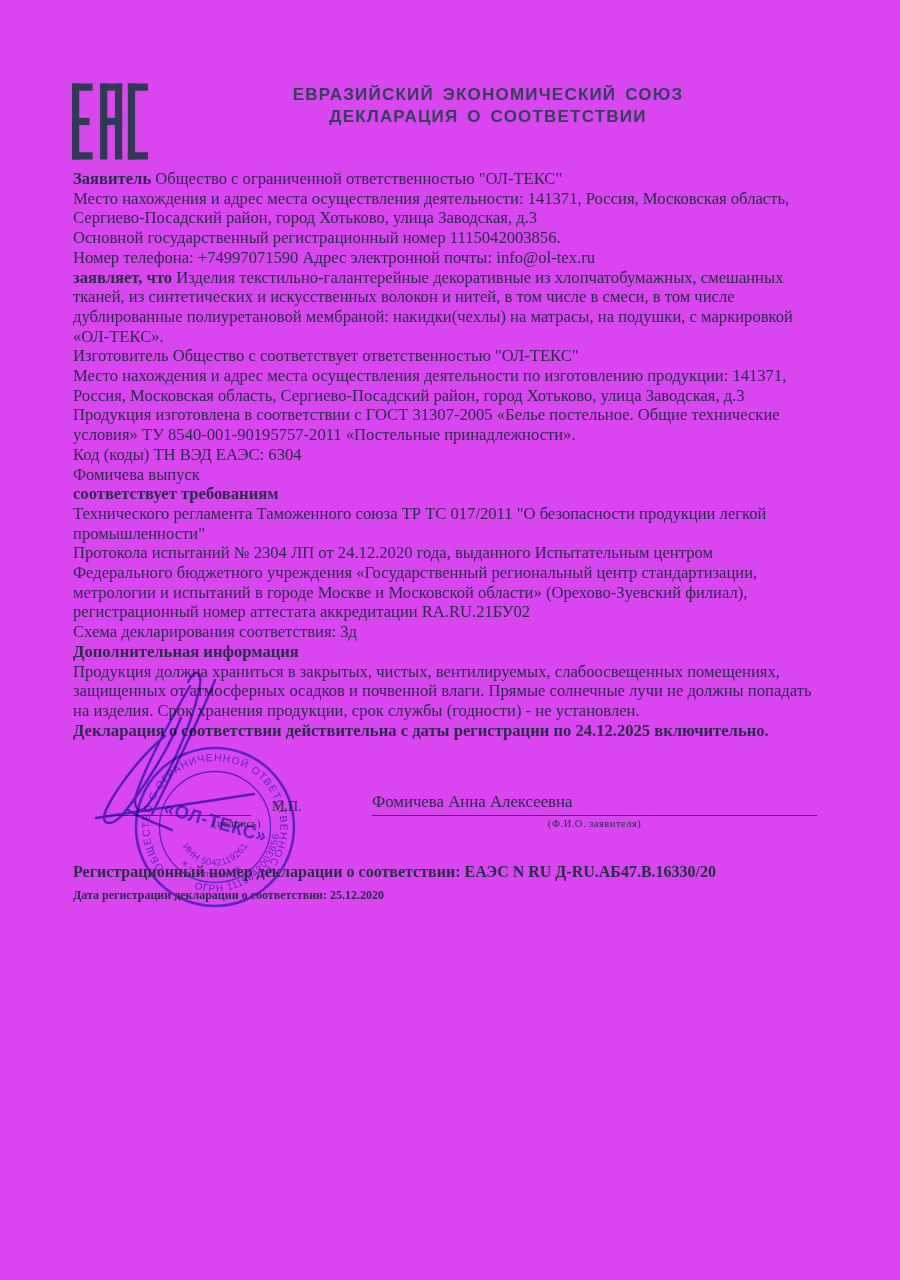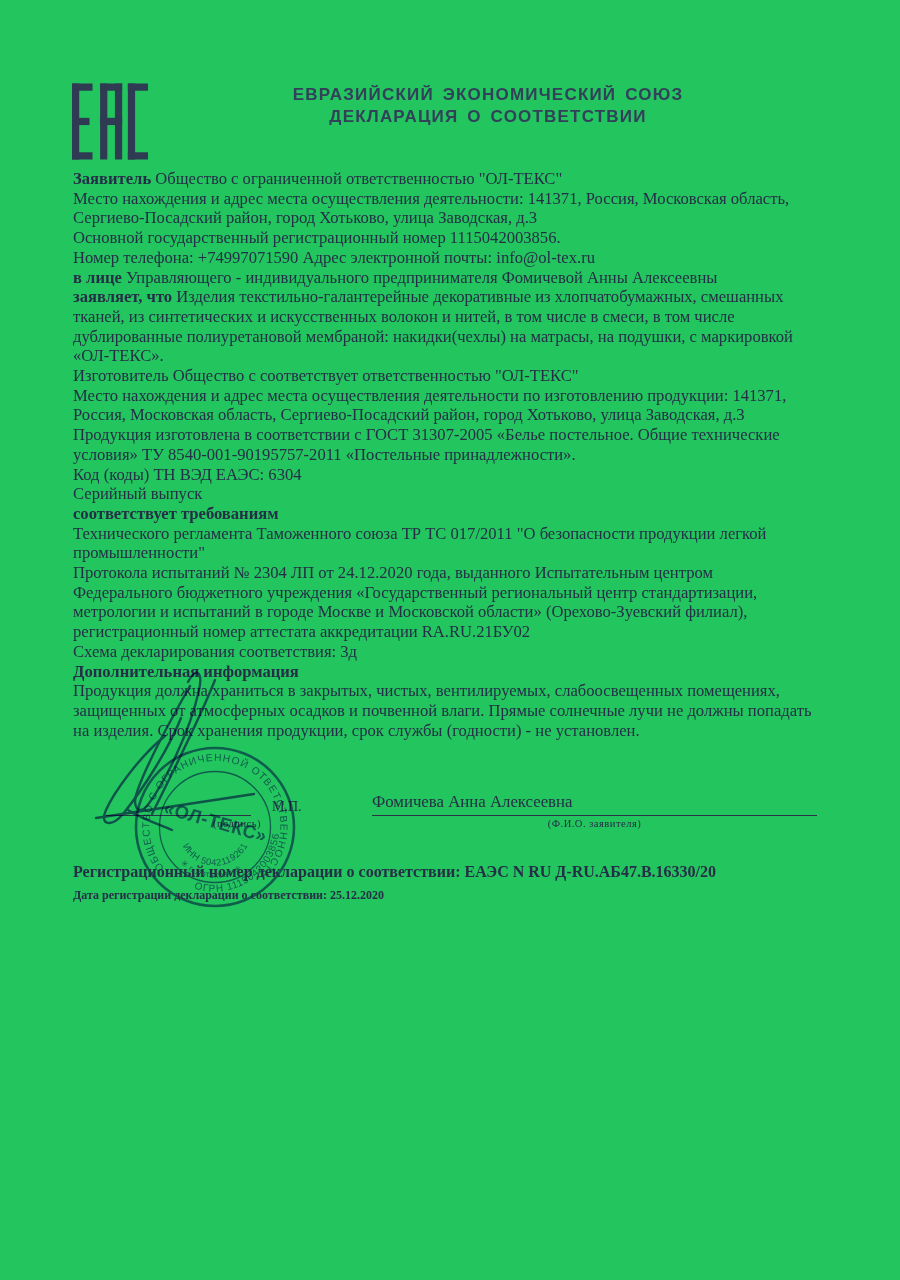"ЕВРАЗИЙСКИЙ ЭКОНОМИЧЕСКИЙ СОЮЗ" .page { background: #22c55e -> #d946ef }
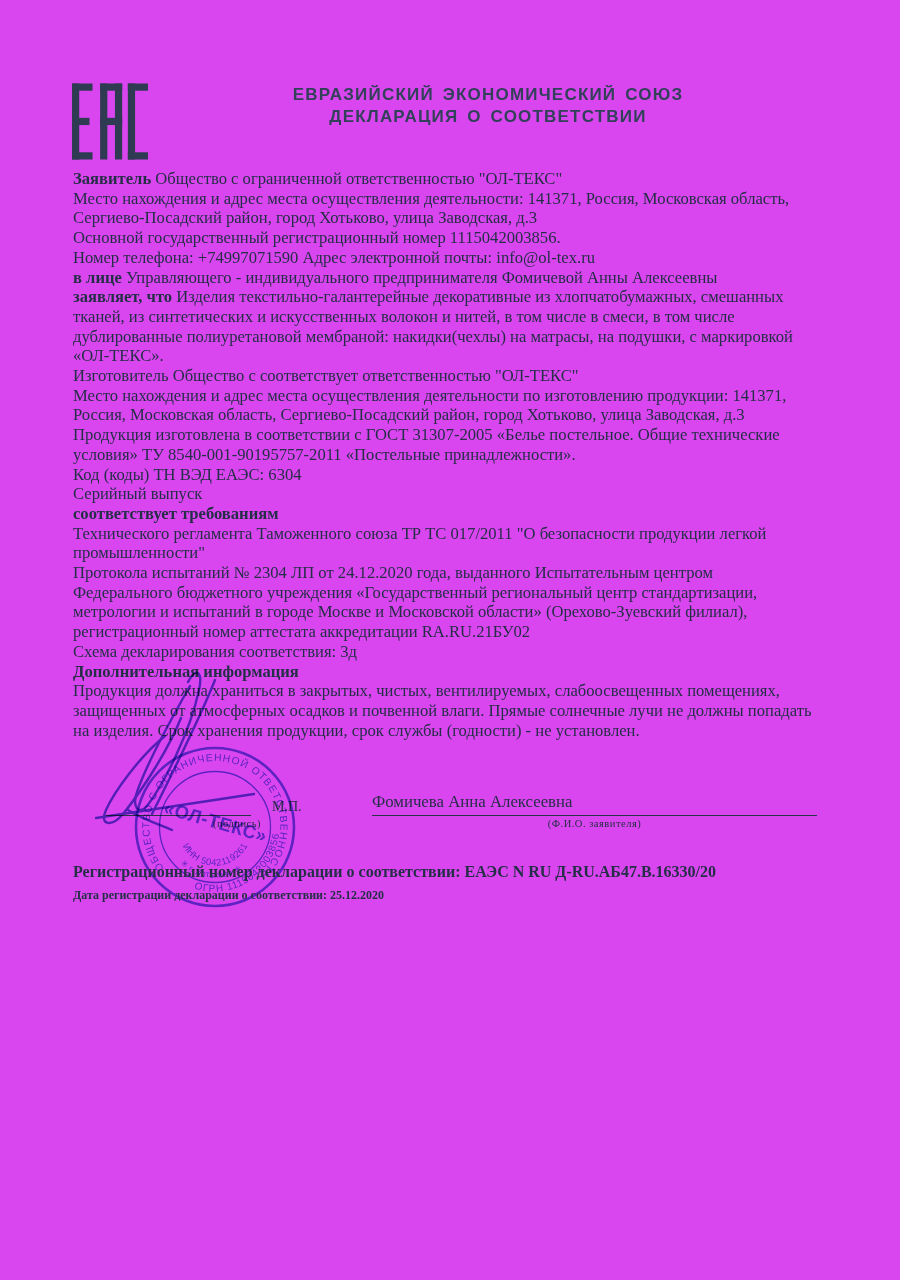"в лице Управляющего - индивидуального" p { html: <p><b>в лице </b><span>Управляющего - индивидуального предпринимателя Фомичевой Анны Алексеевны</span></p> -> none }
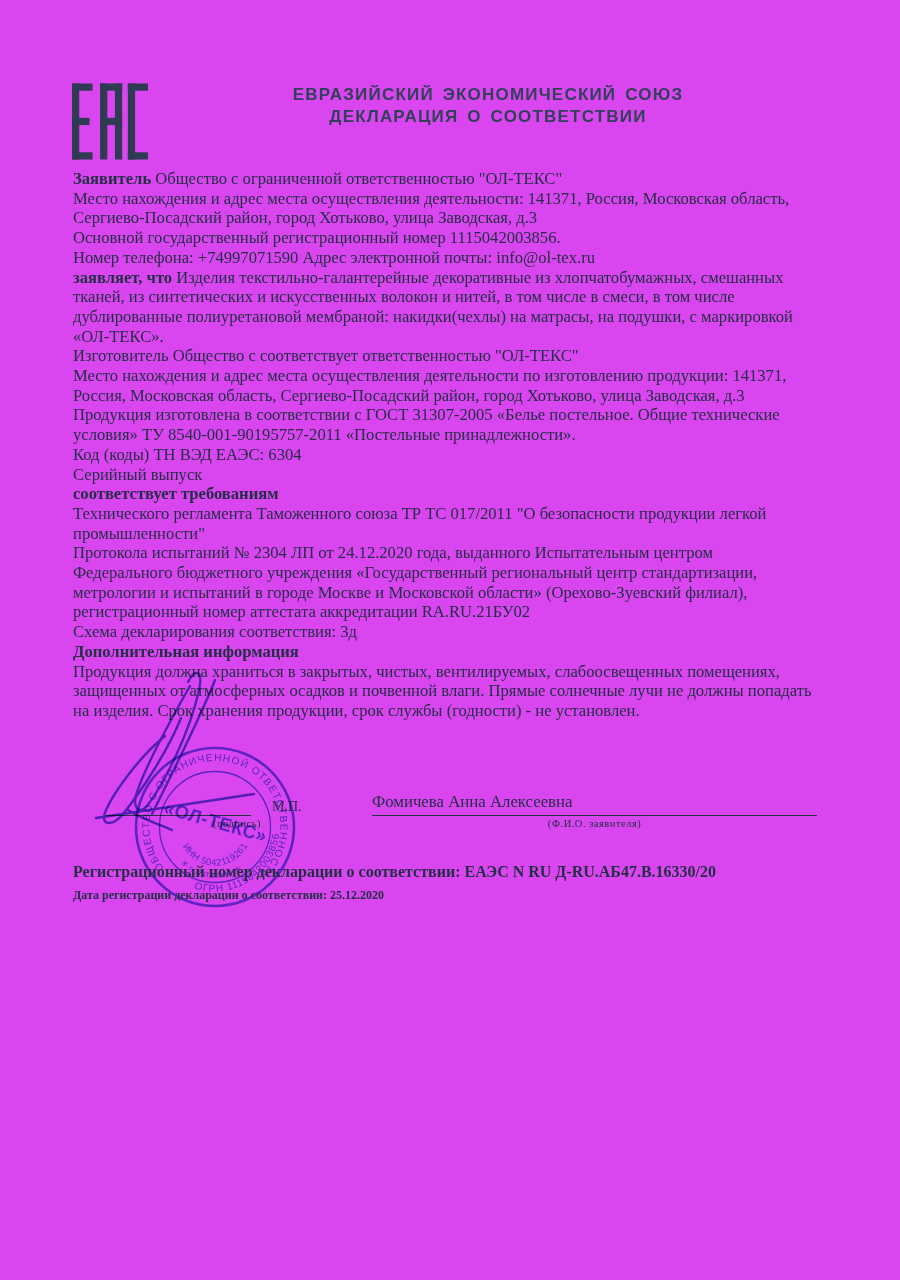"Серийный выпуск" span.pt { text: Серийный -> Фомичева }
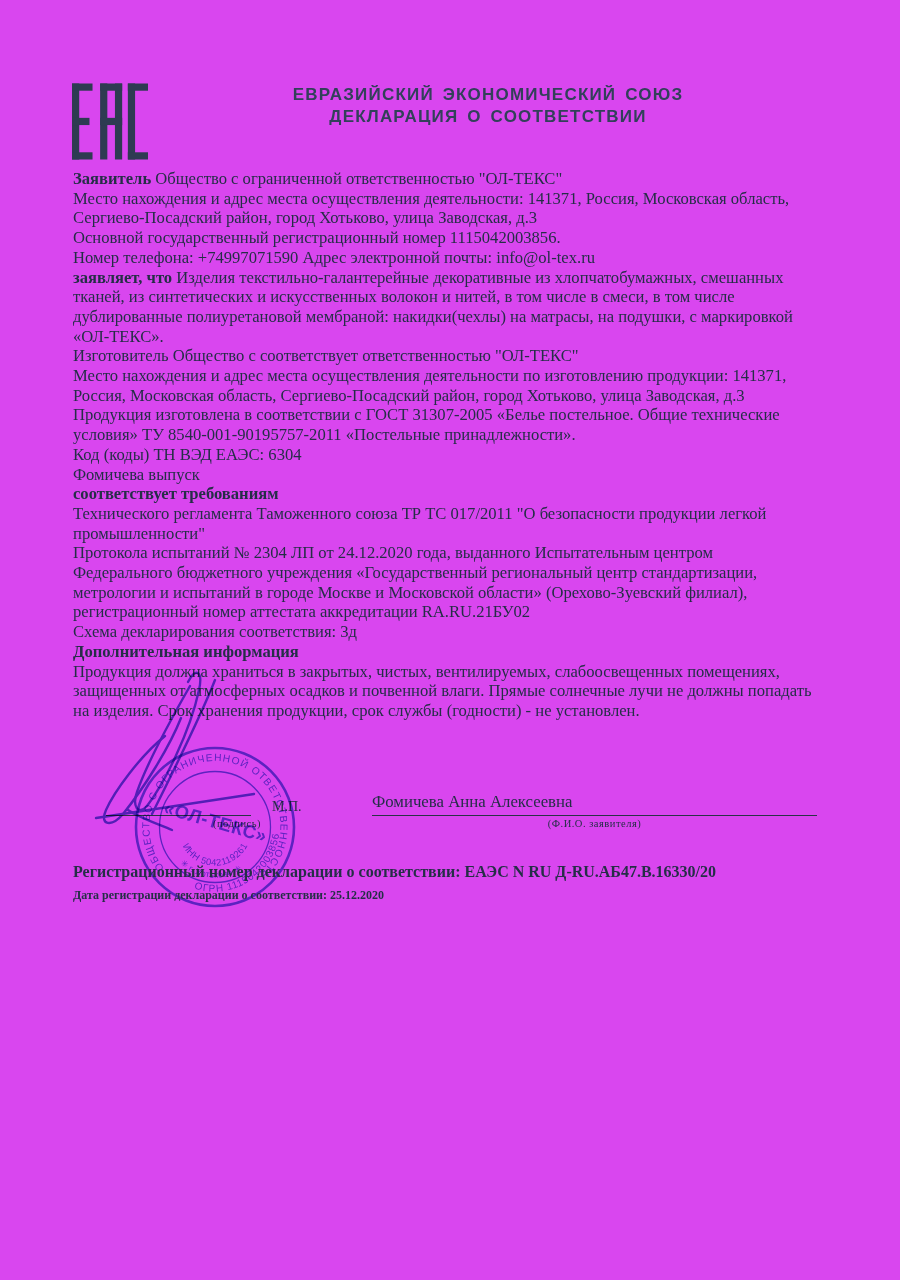"Декларация о соответствии действительна" p { html: none -> <p><b>Декларация о соответствии действительна с даты регистрации по 24.12.2025 включительно.</b><span></span></p> }
